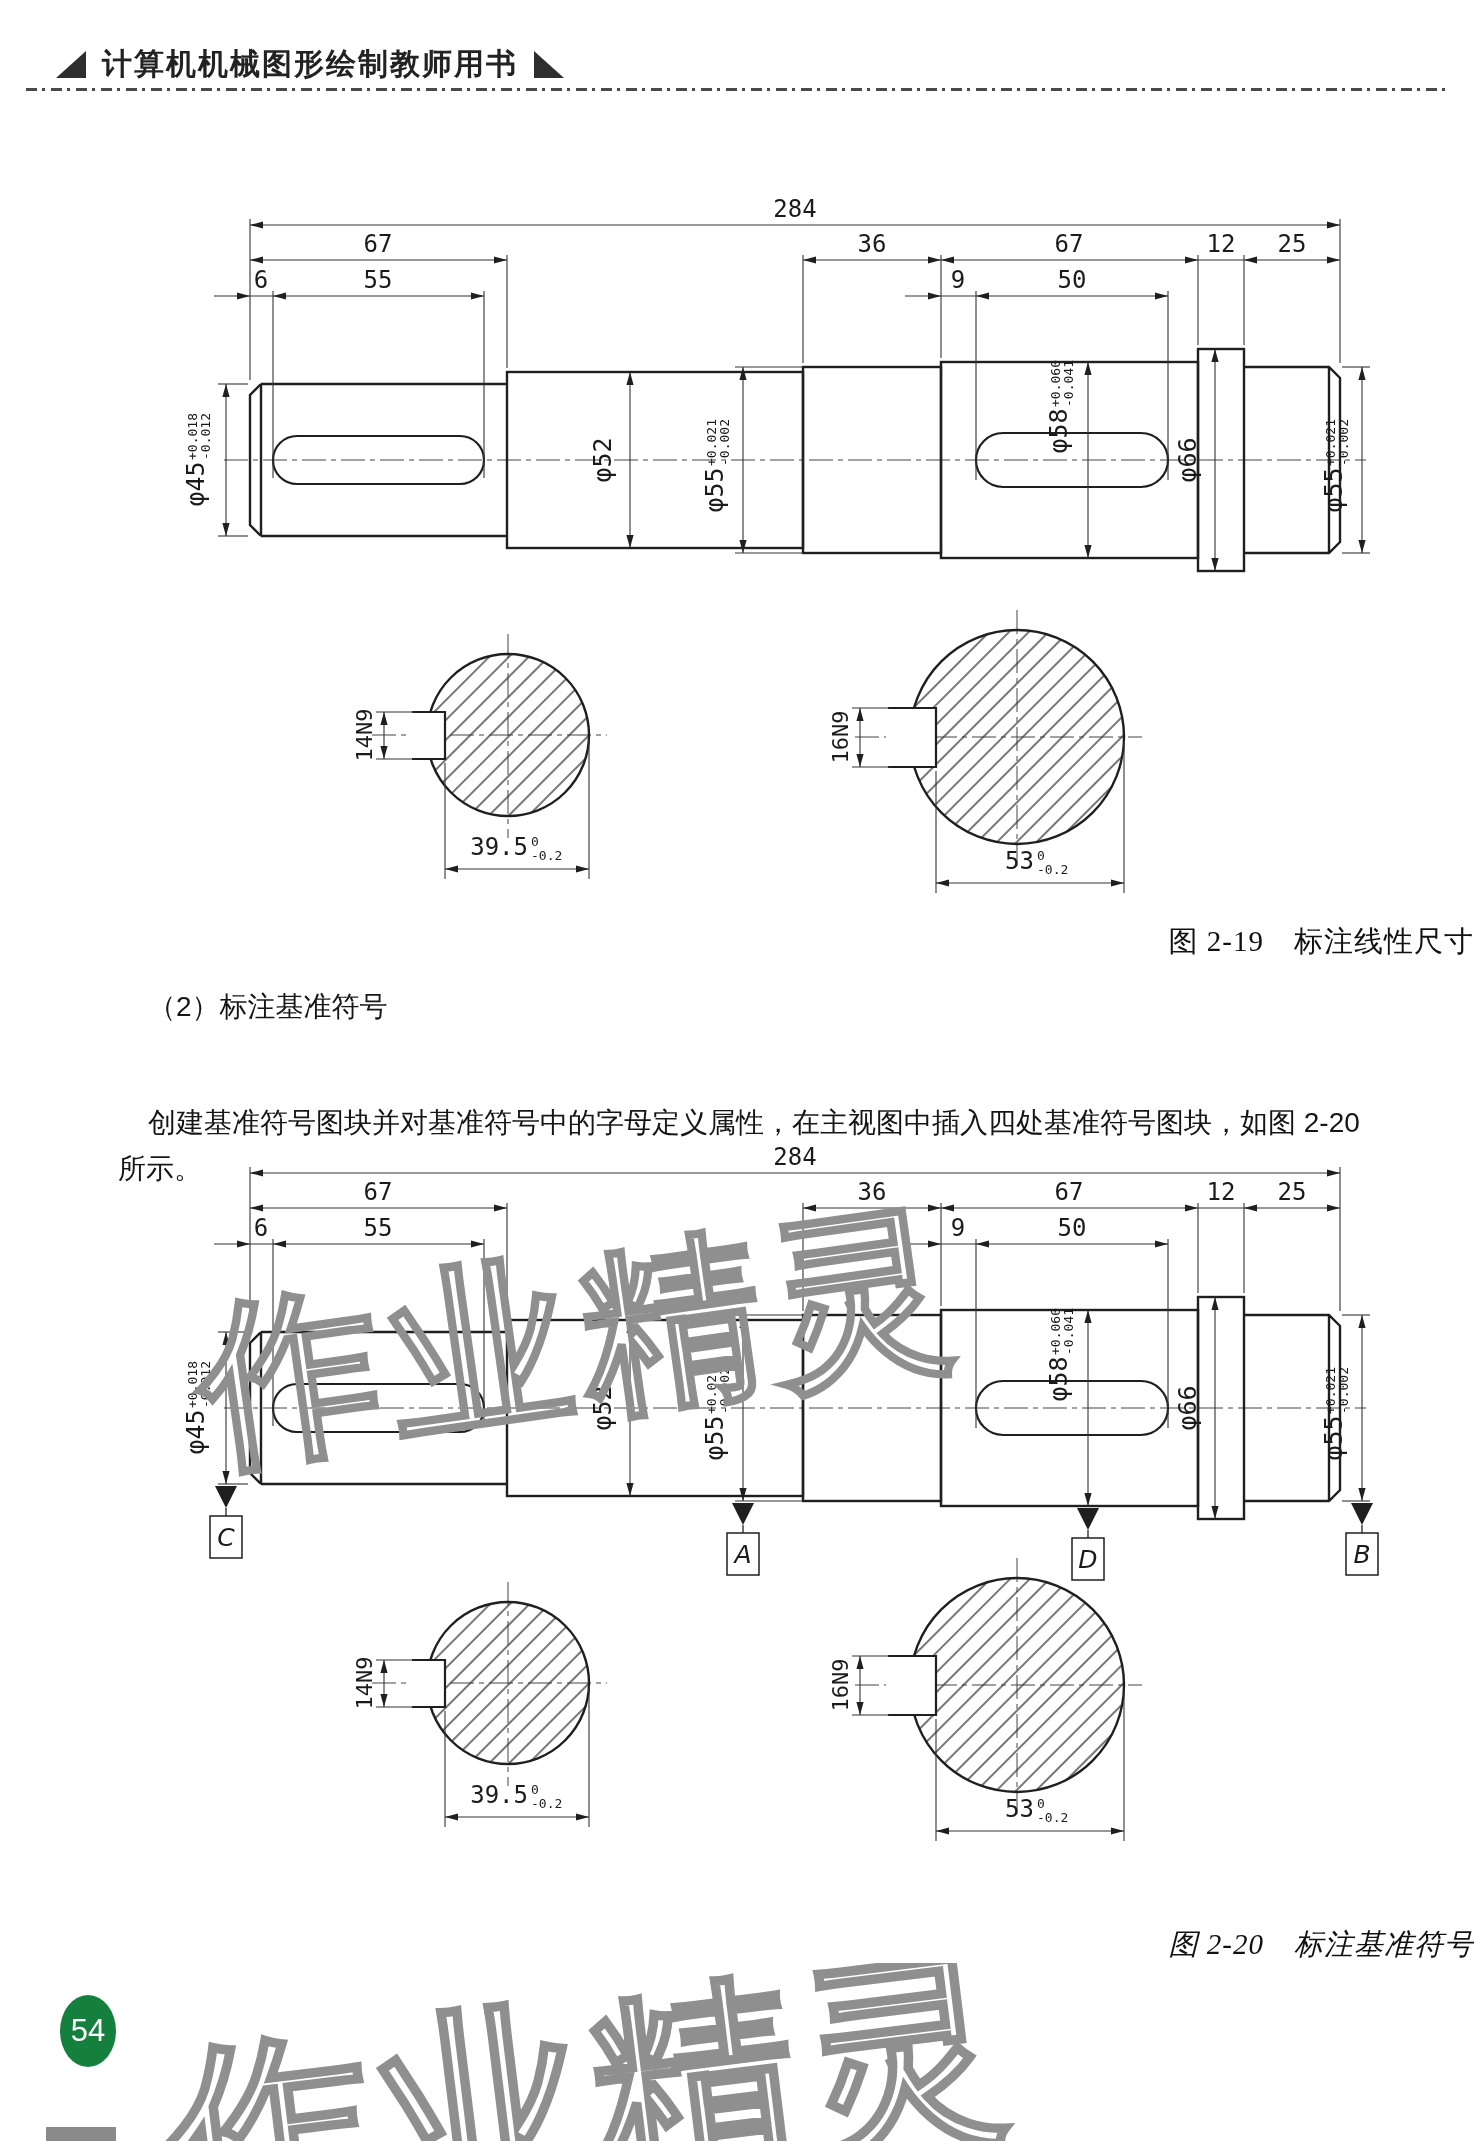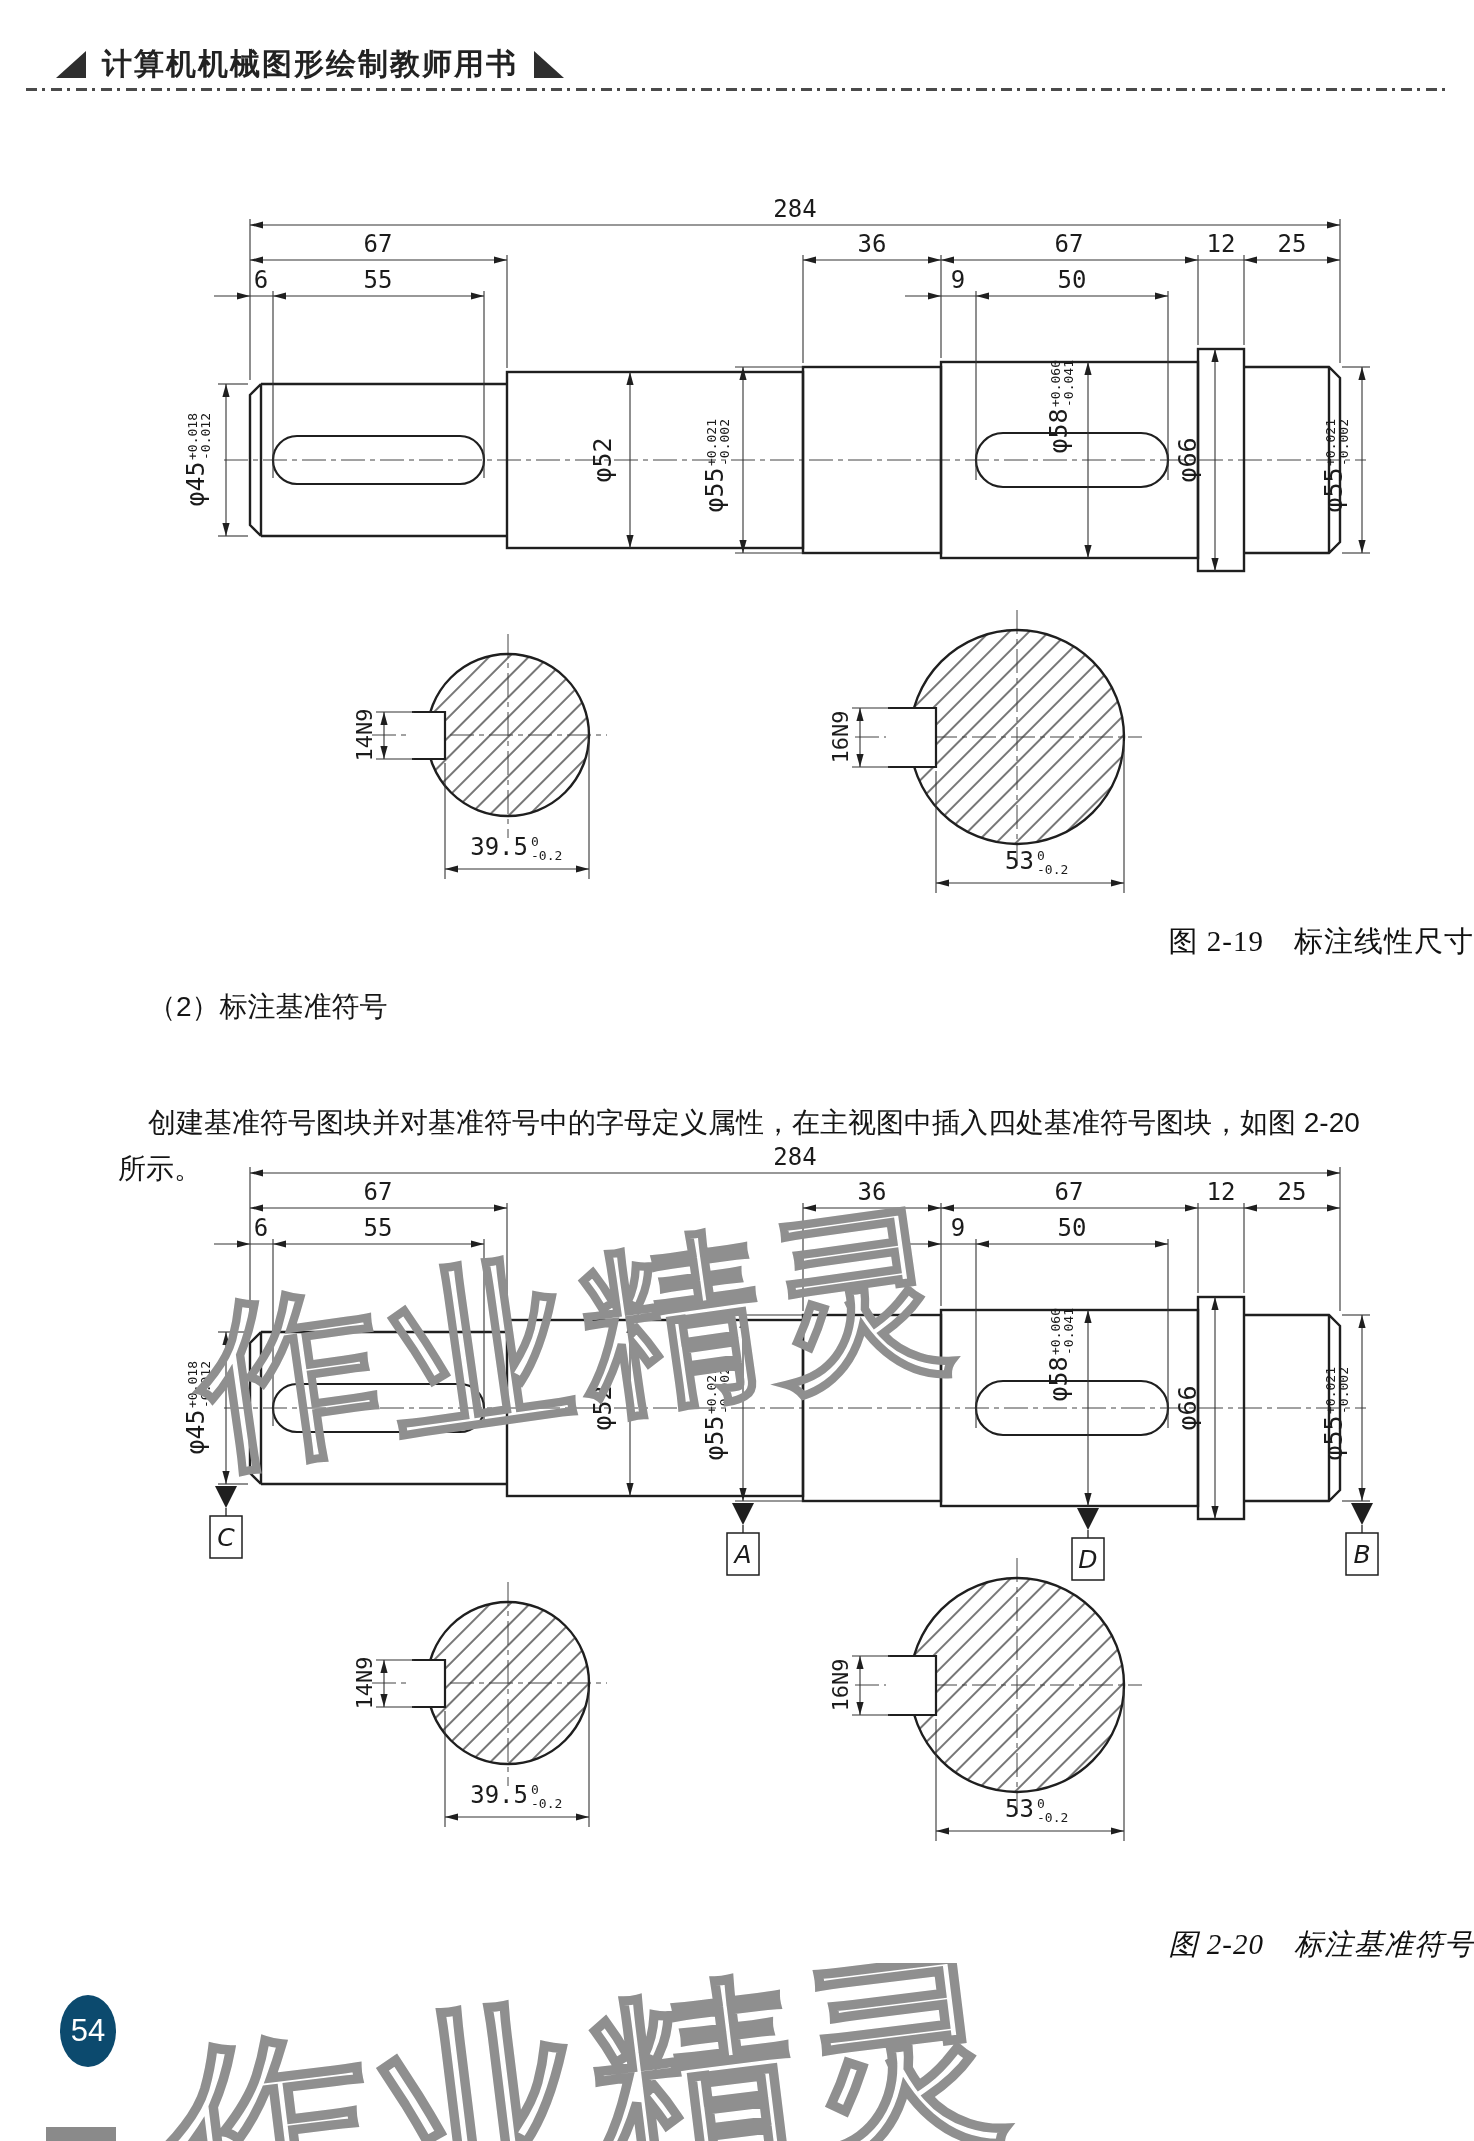"54" .pagenum { background: #0c4a6e -> #15803d }
